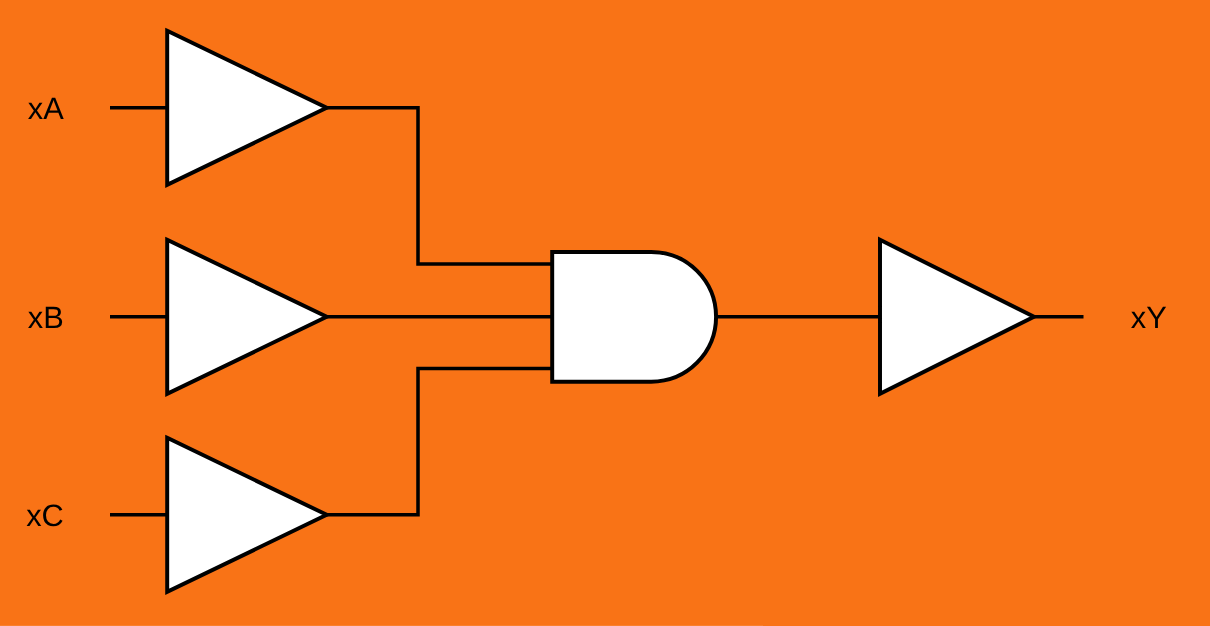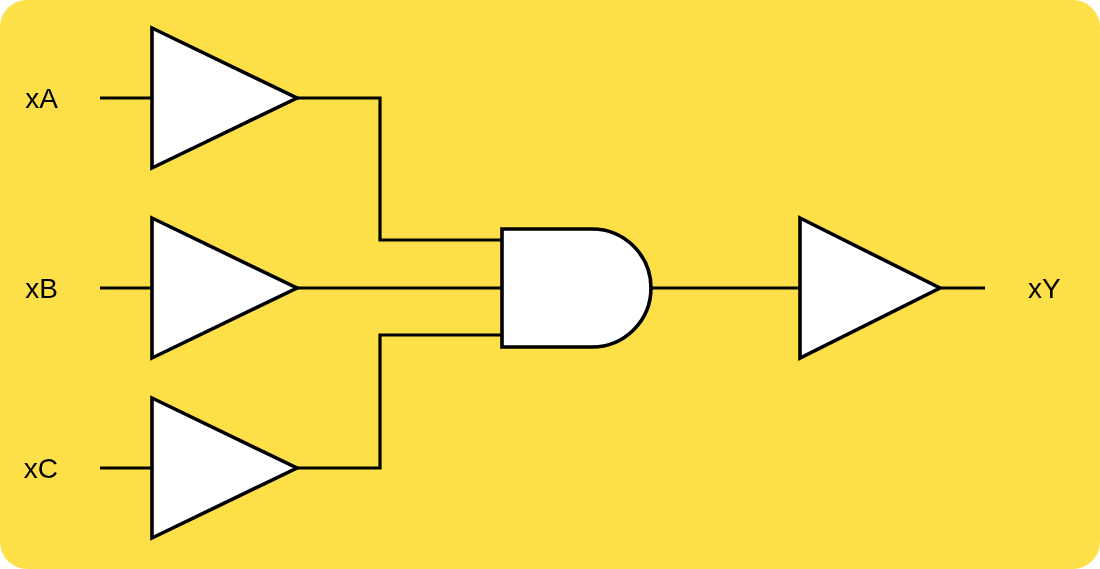"xA" .stage { background: #fde047 -> #f97316; border-radius: 27px -> none }
